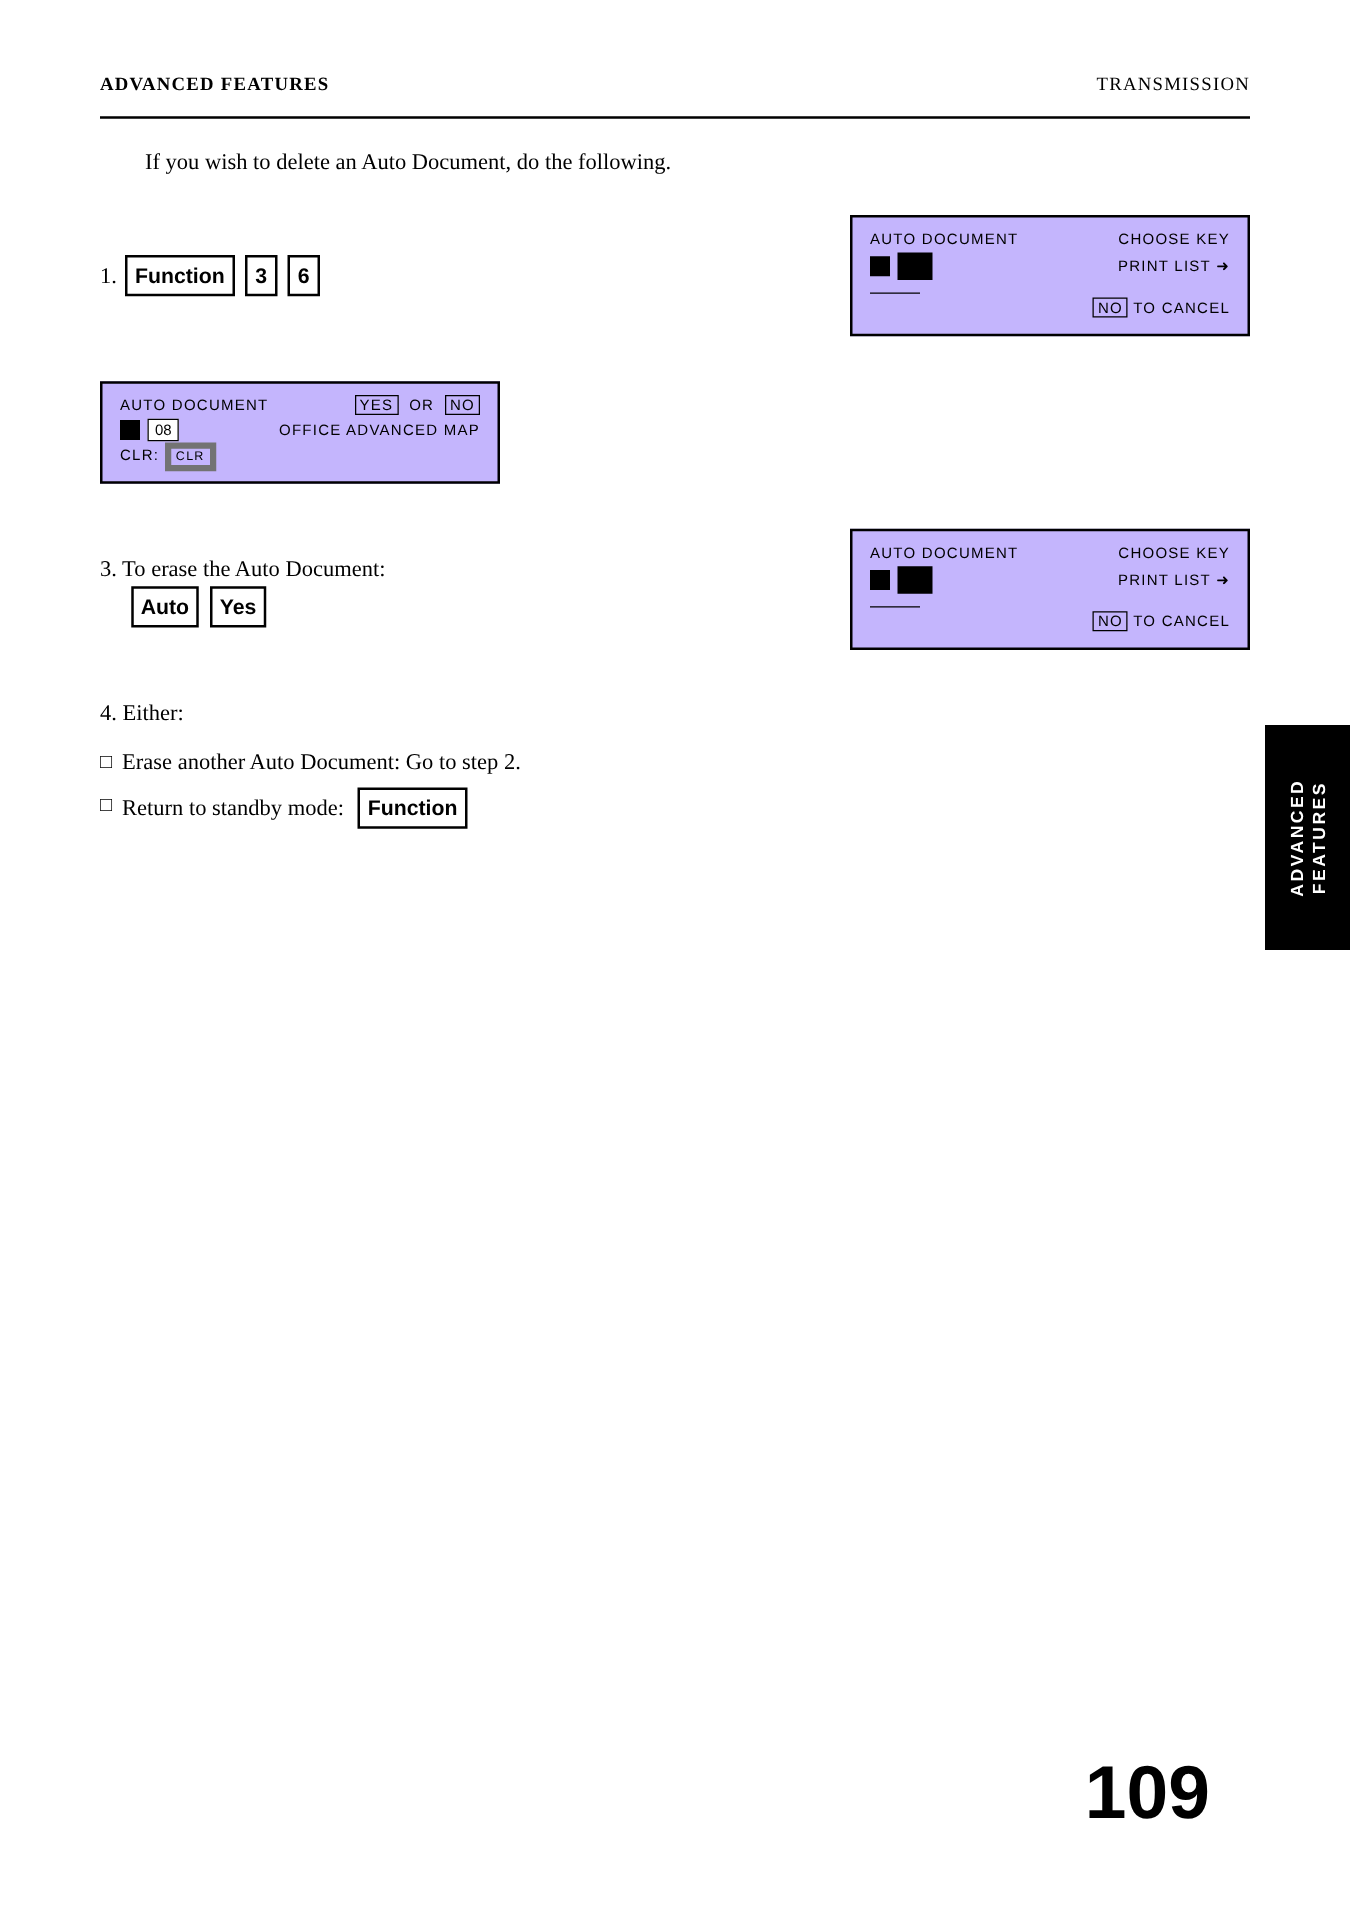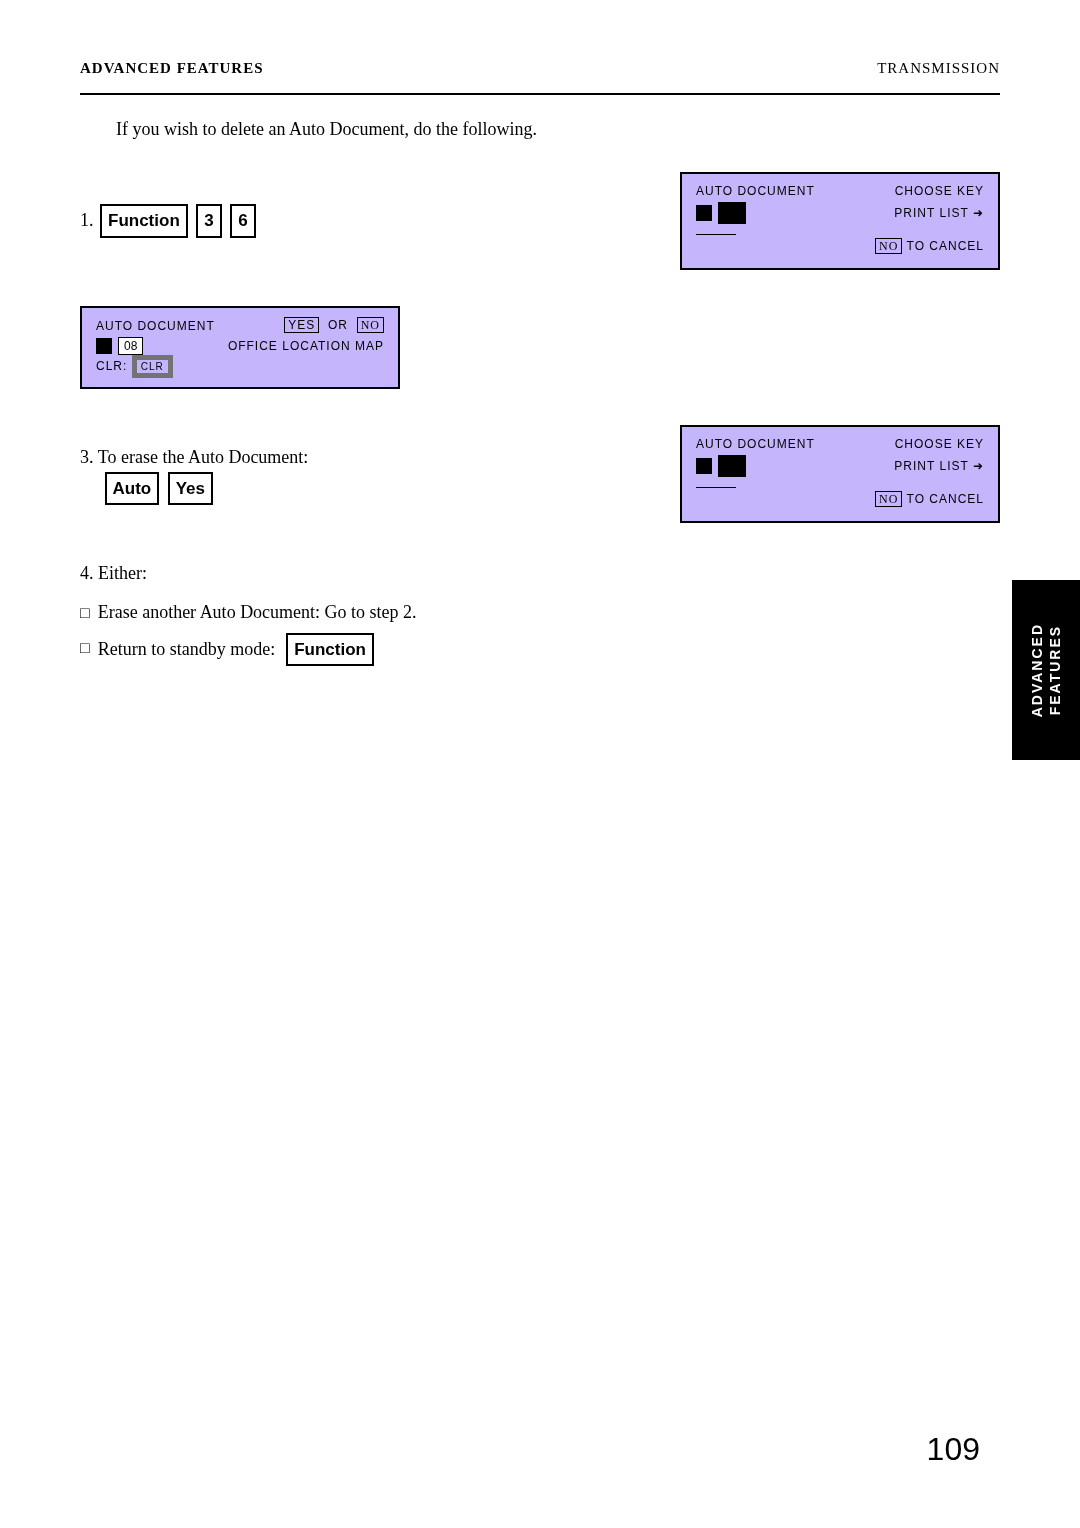"NO" .lcd-no-label { font-family: Liberation Serif, serif -> Liberation Sans, sans-serif }
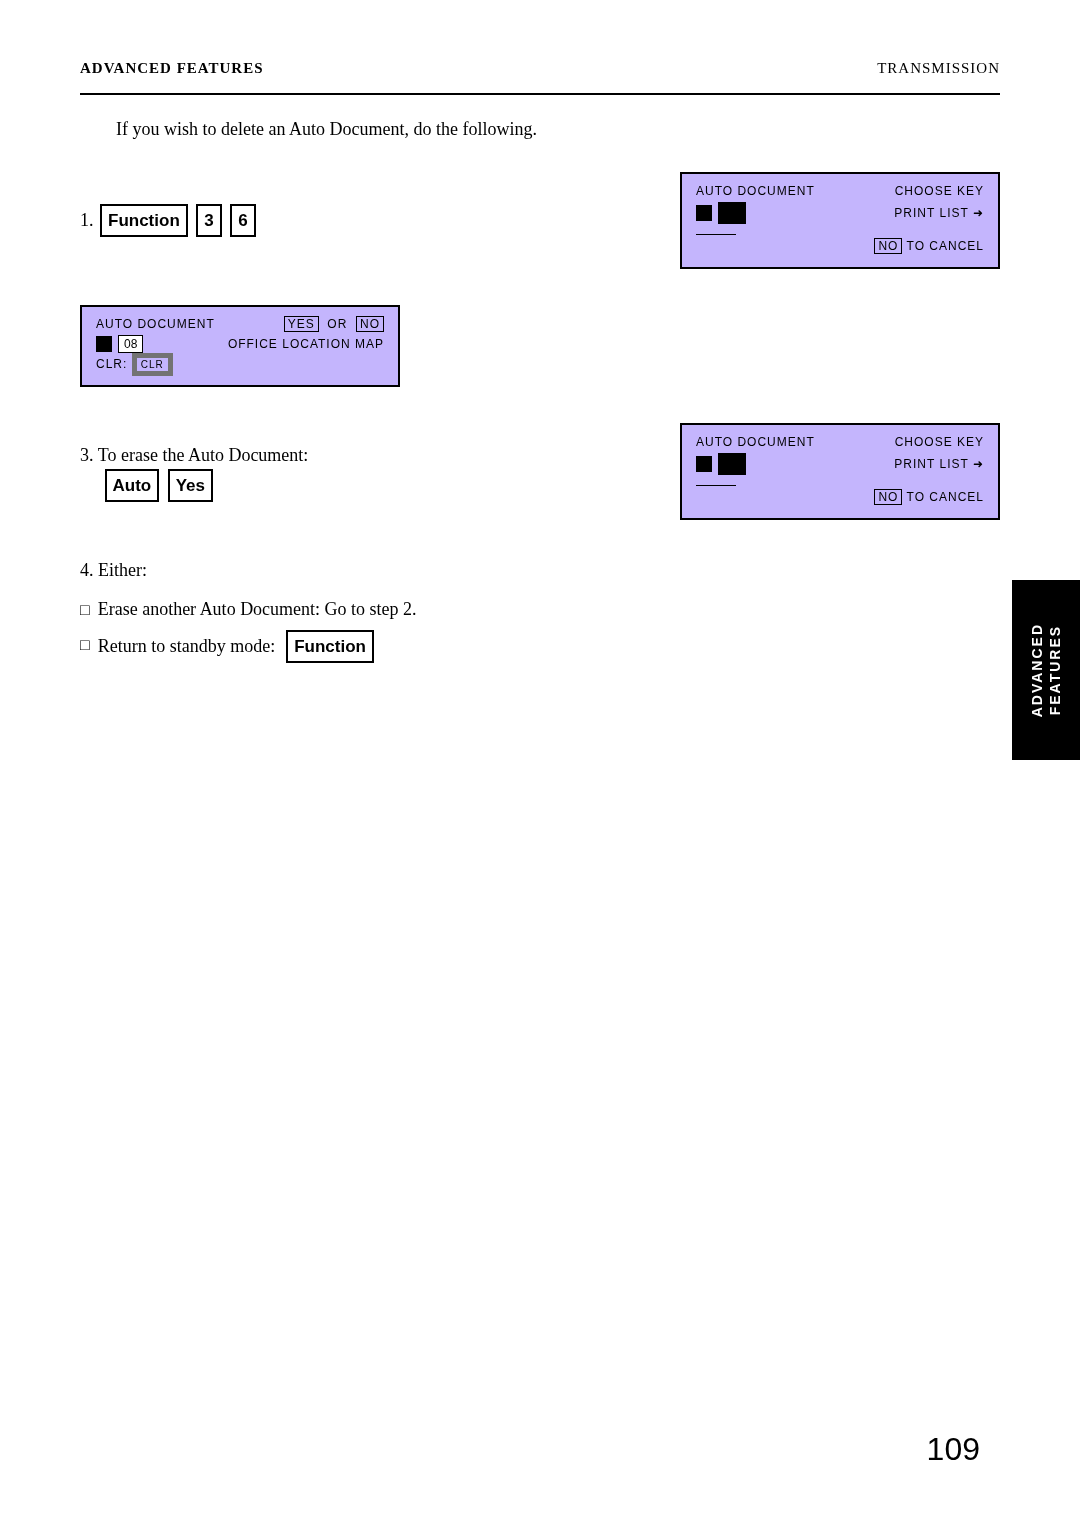"OFFICE LOCATION MAP" span.lcd-label { text: LOCATION -> ADVANCED }
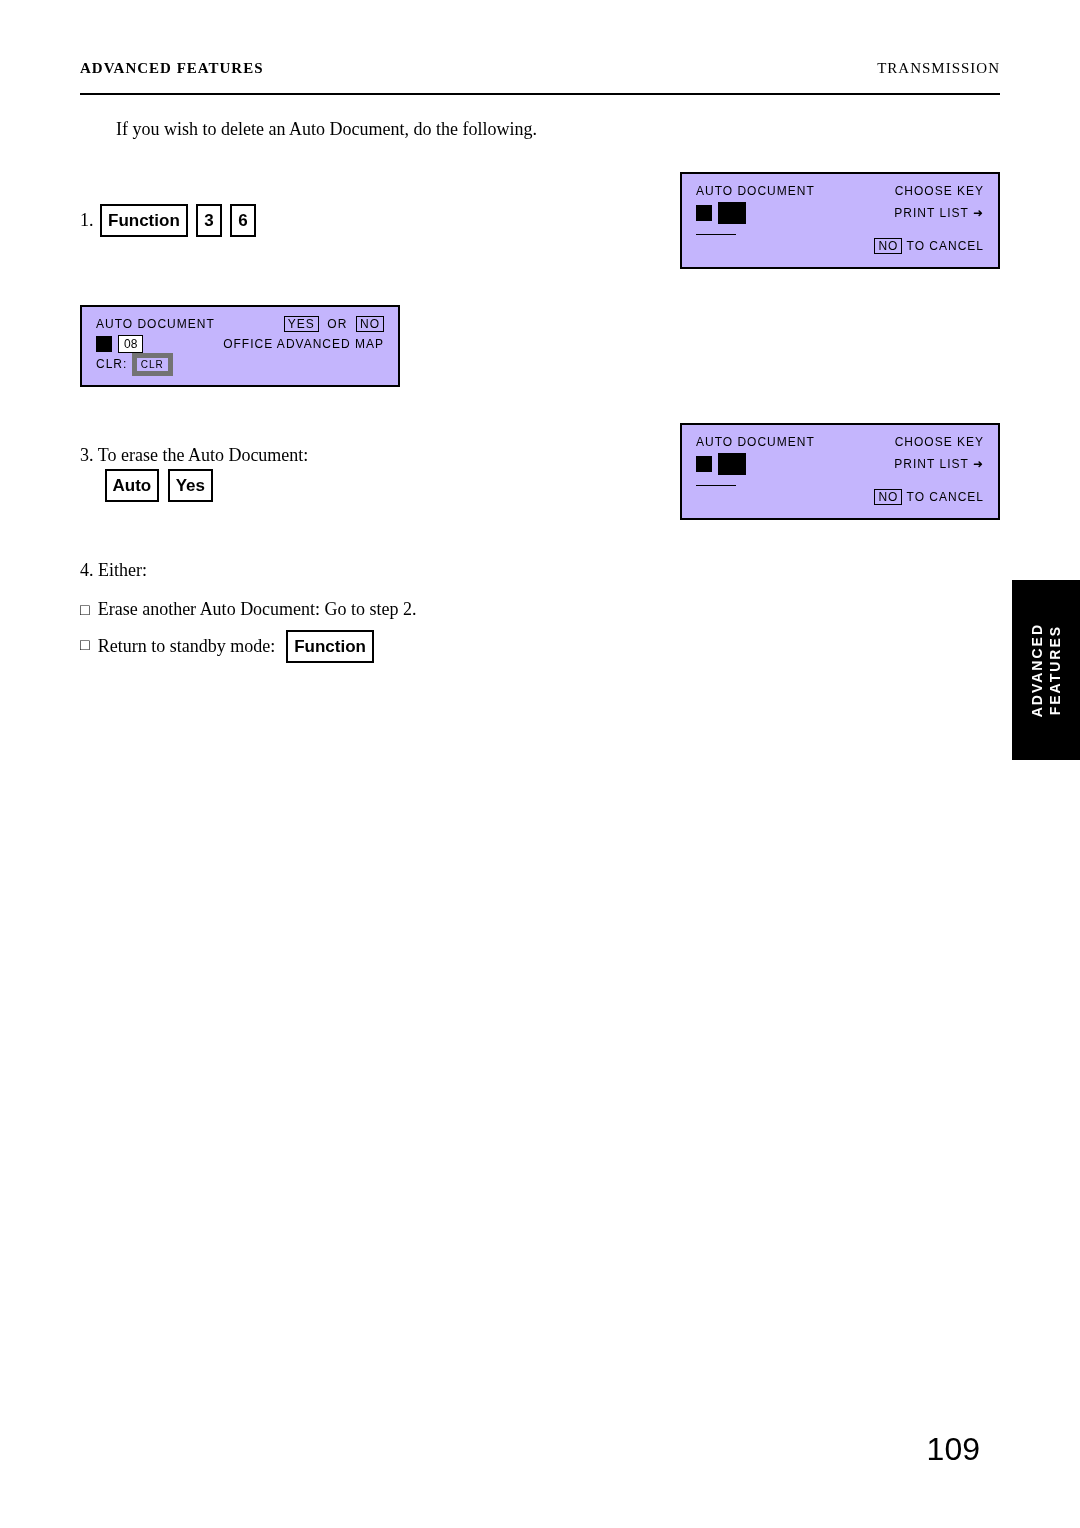"109" .page-number { font-size: 32px -> 60px; font-weight: normal -> bold; right: 100px -> 112px }
